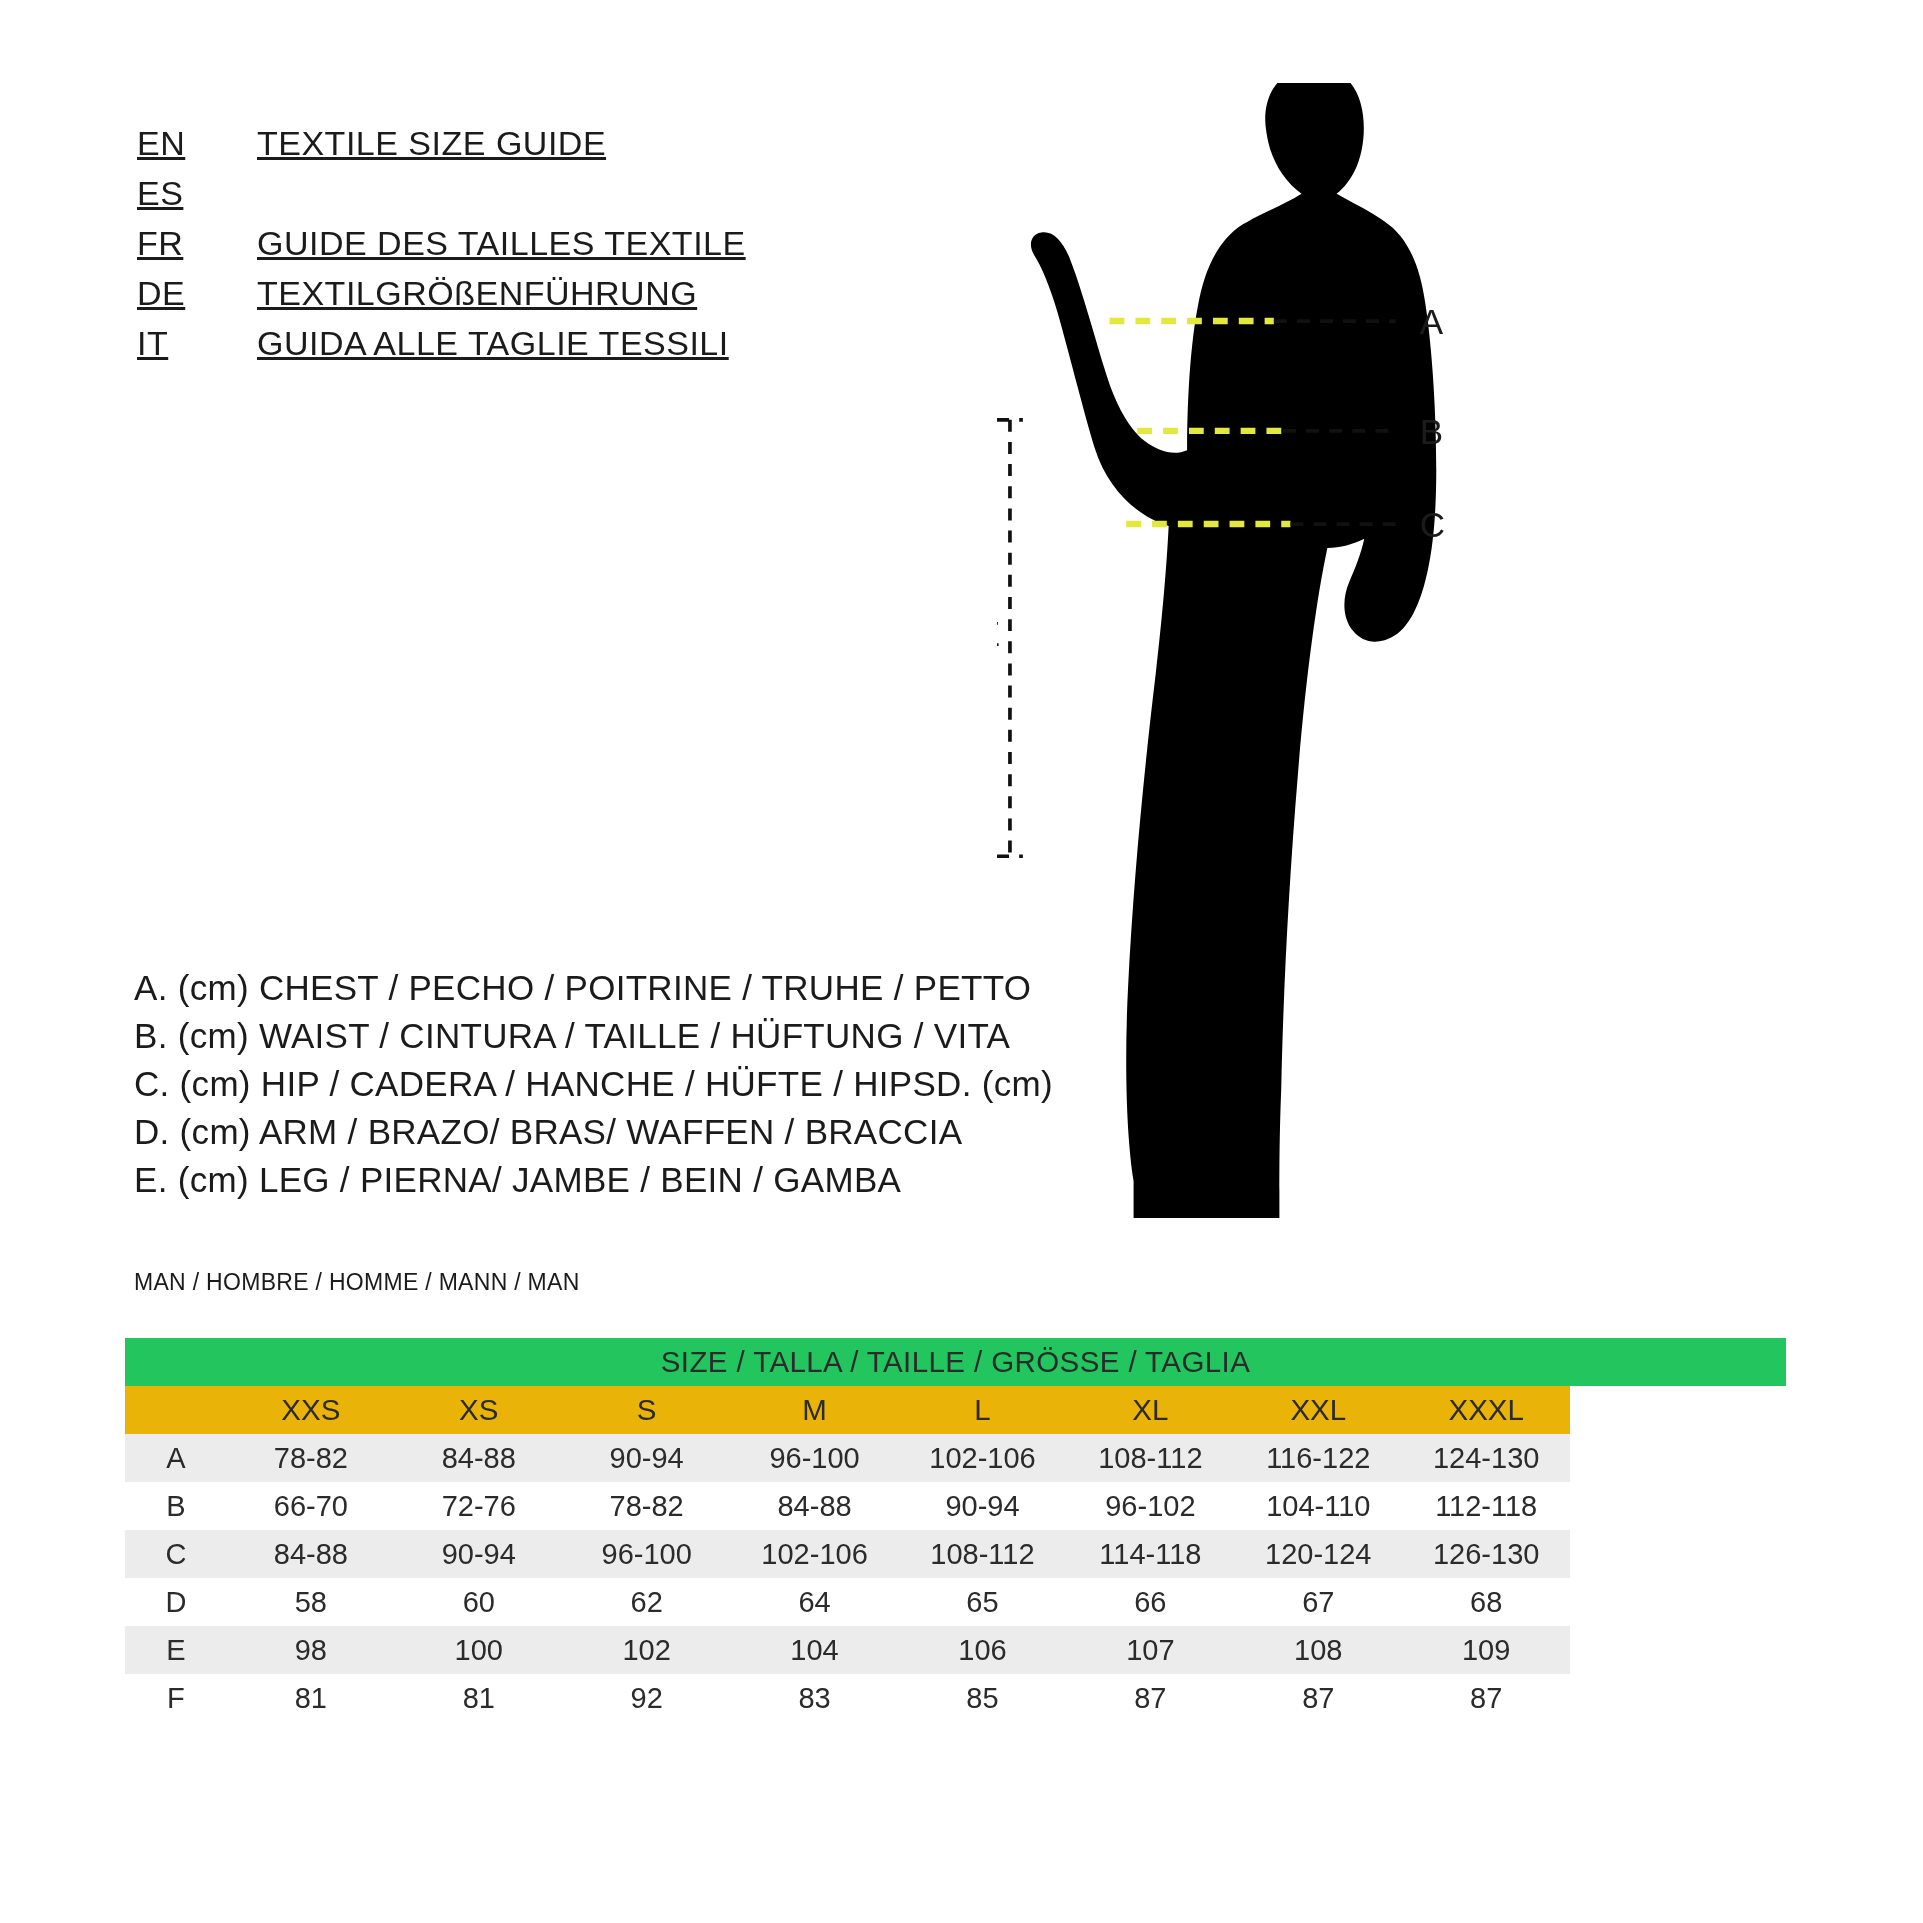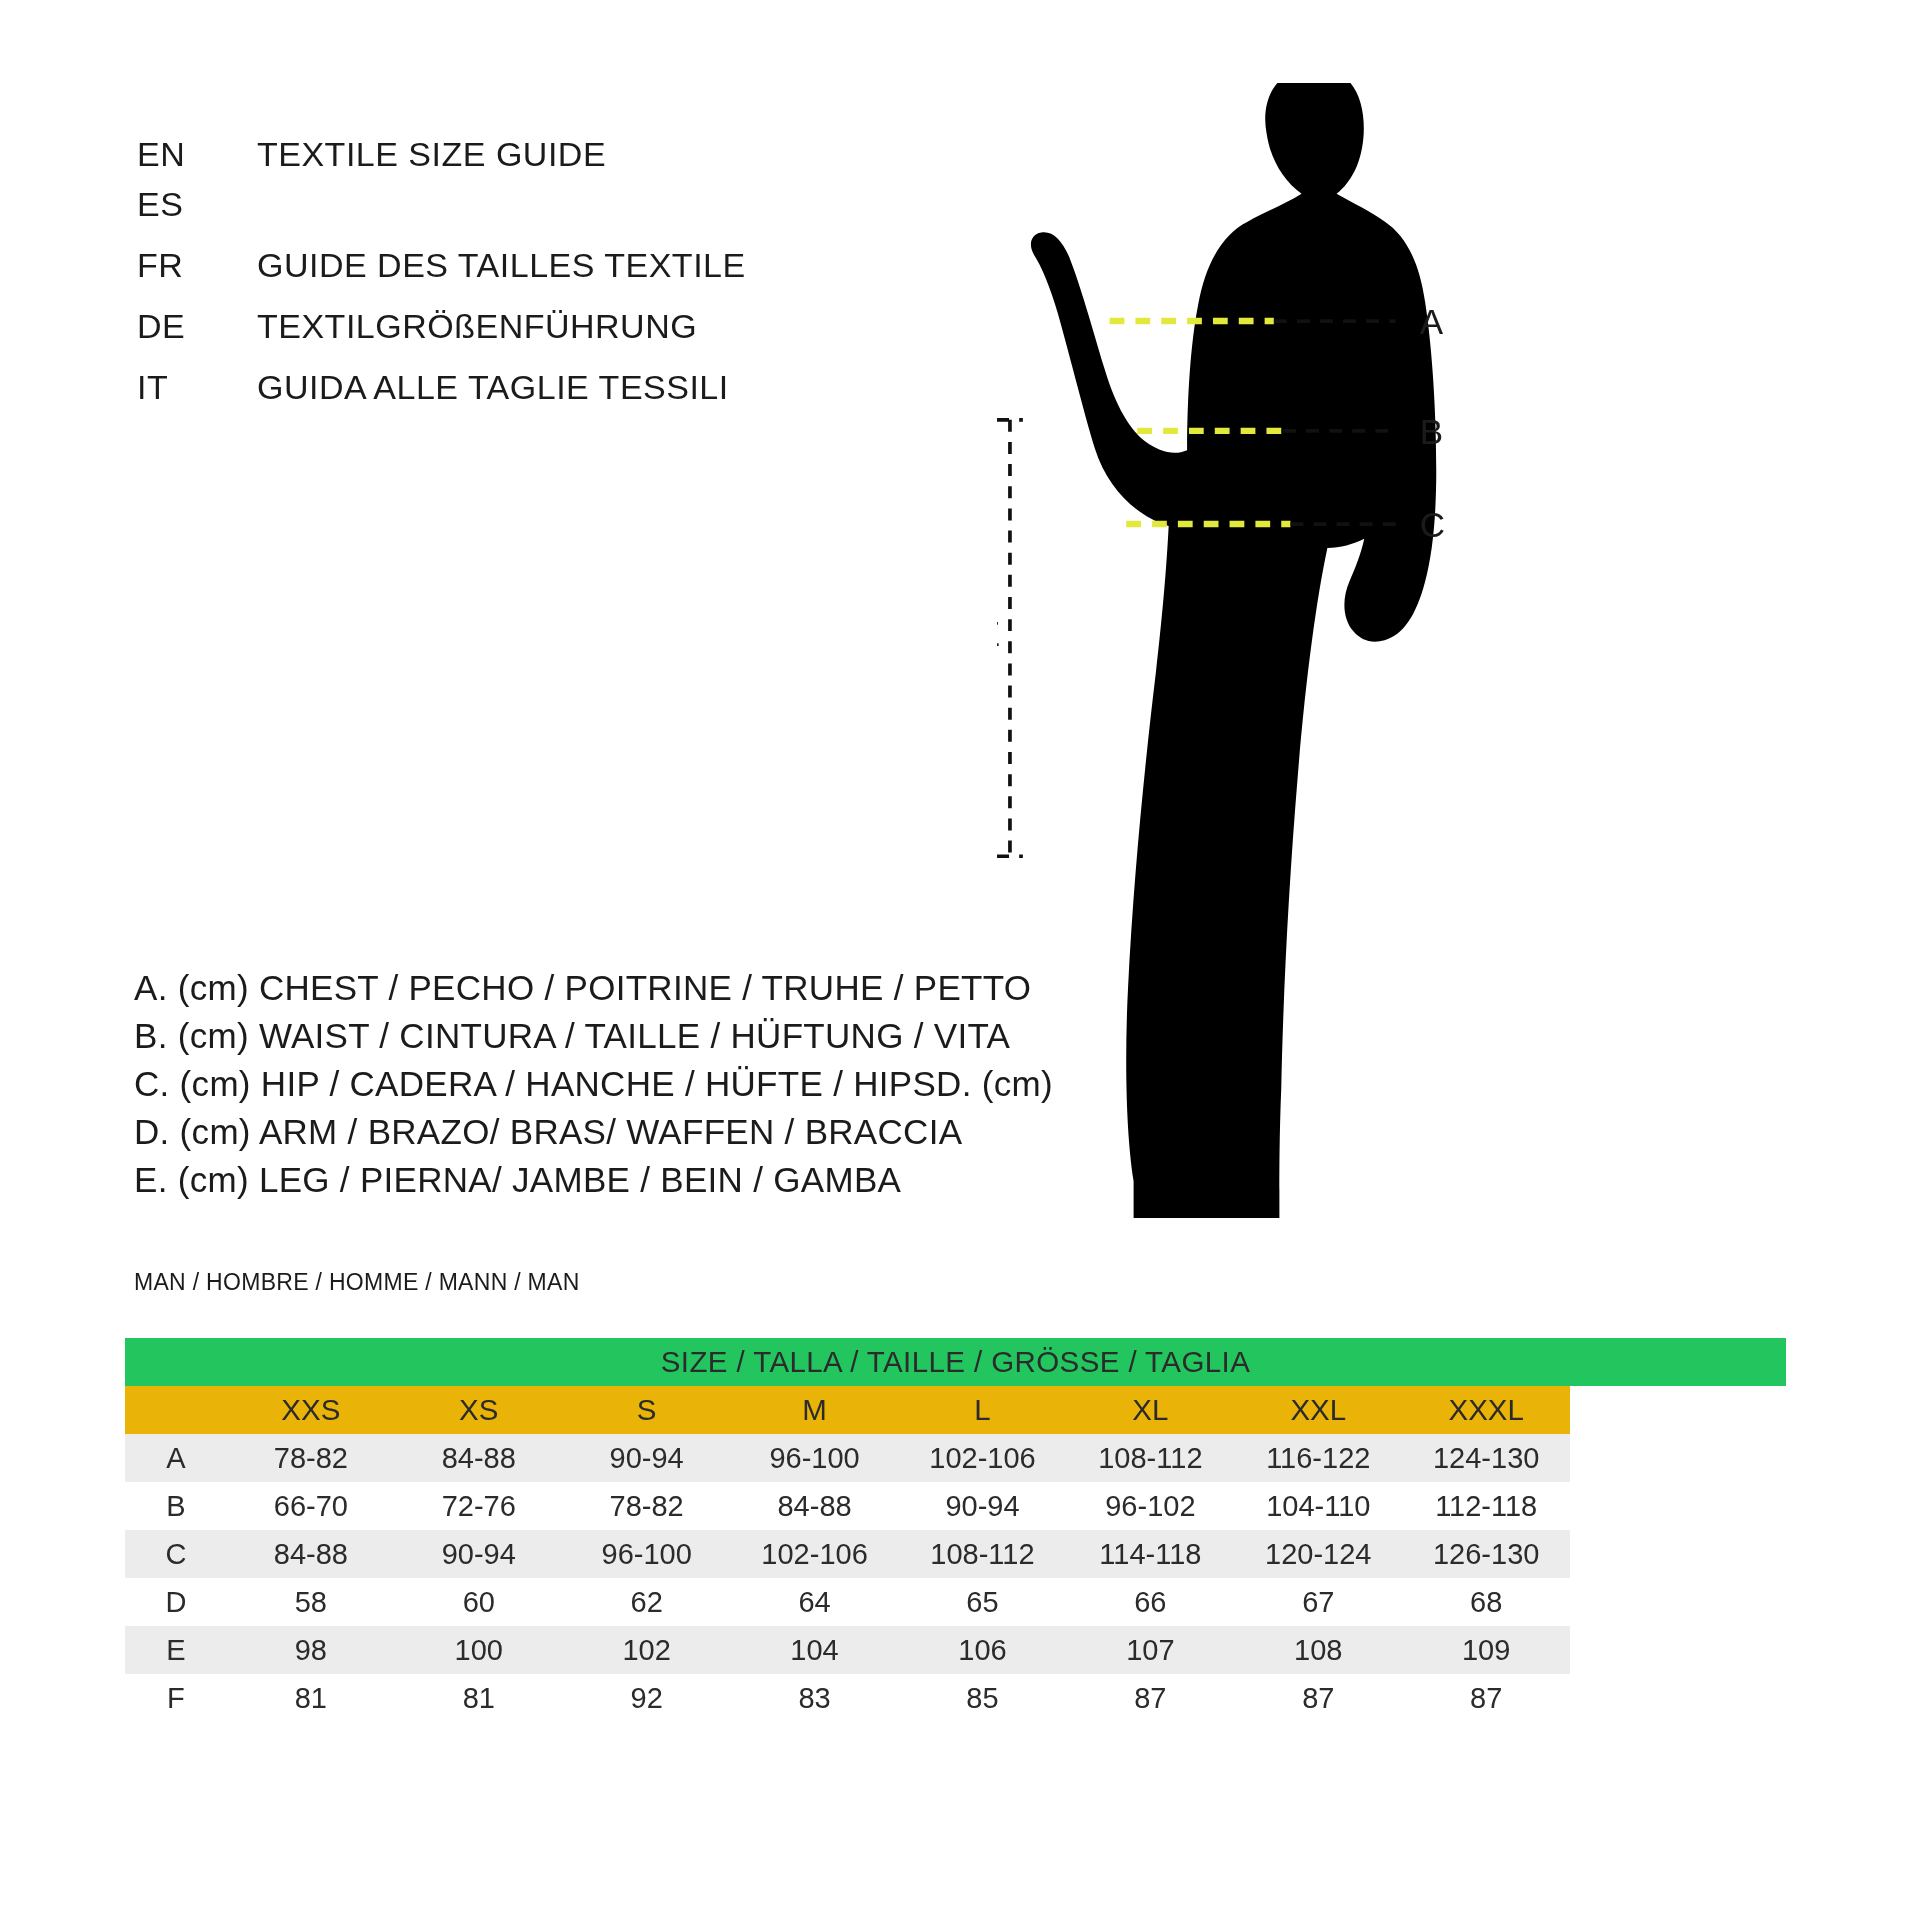"EN" .lang-row { text-decoration: none -> underline }
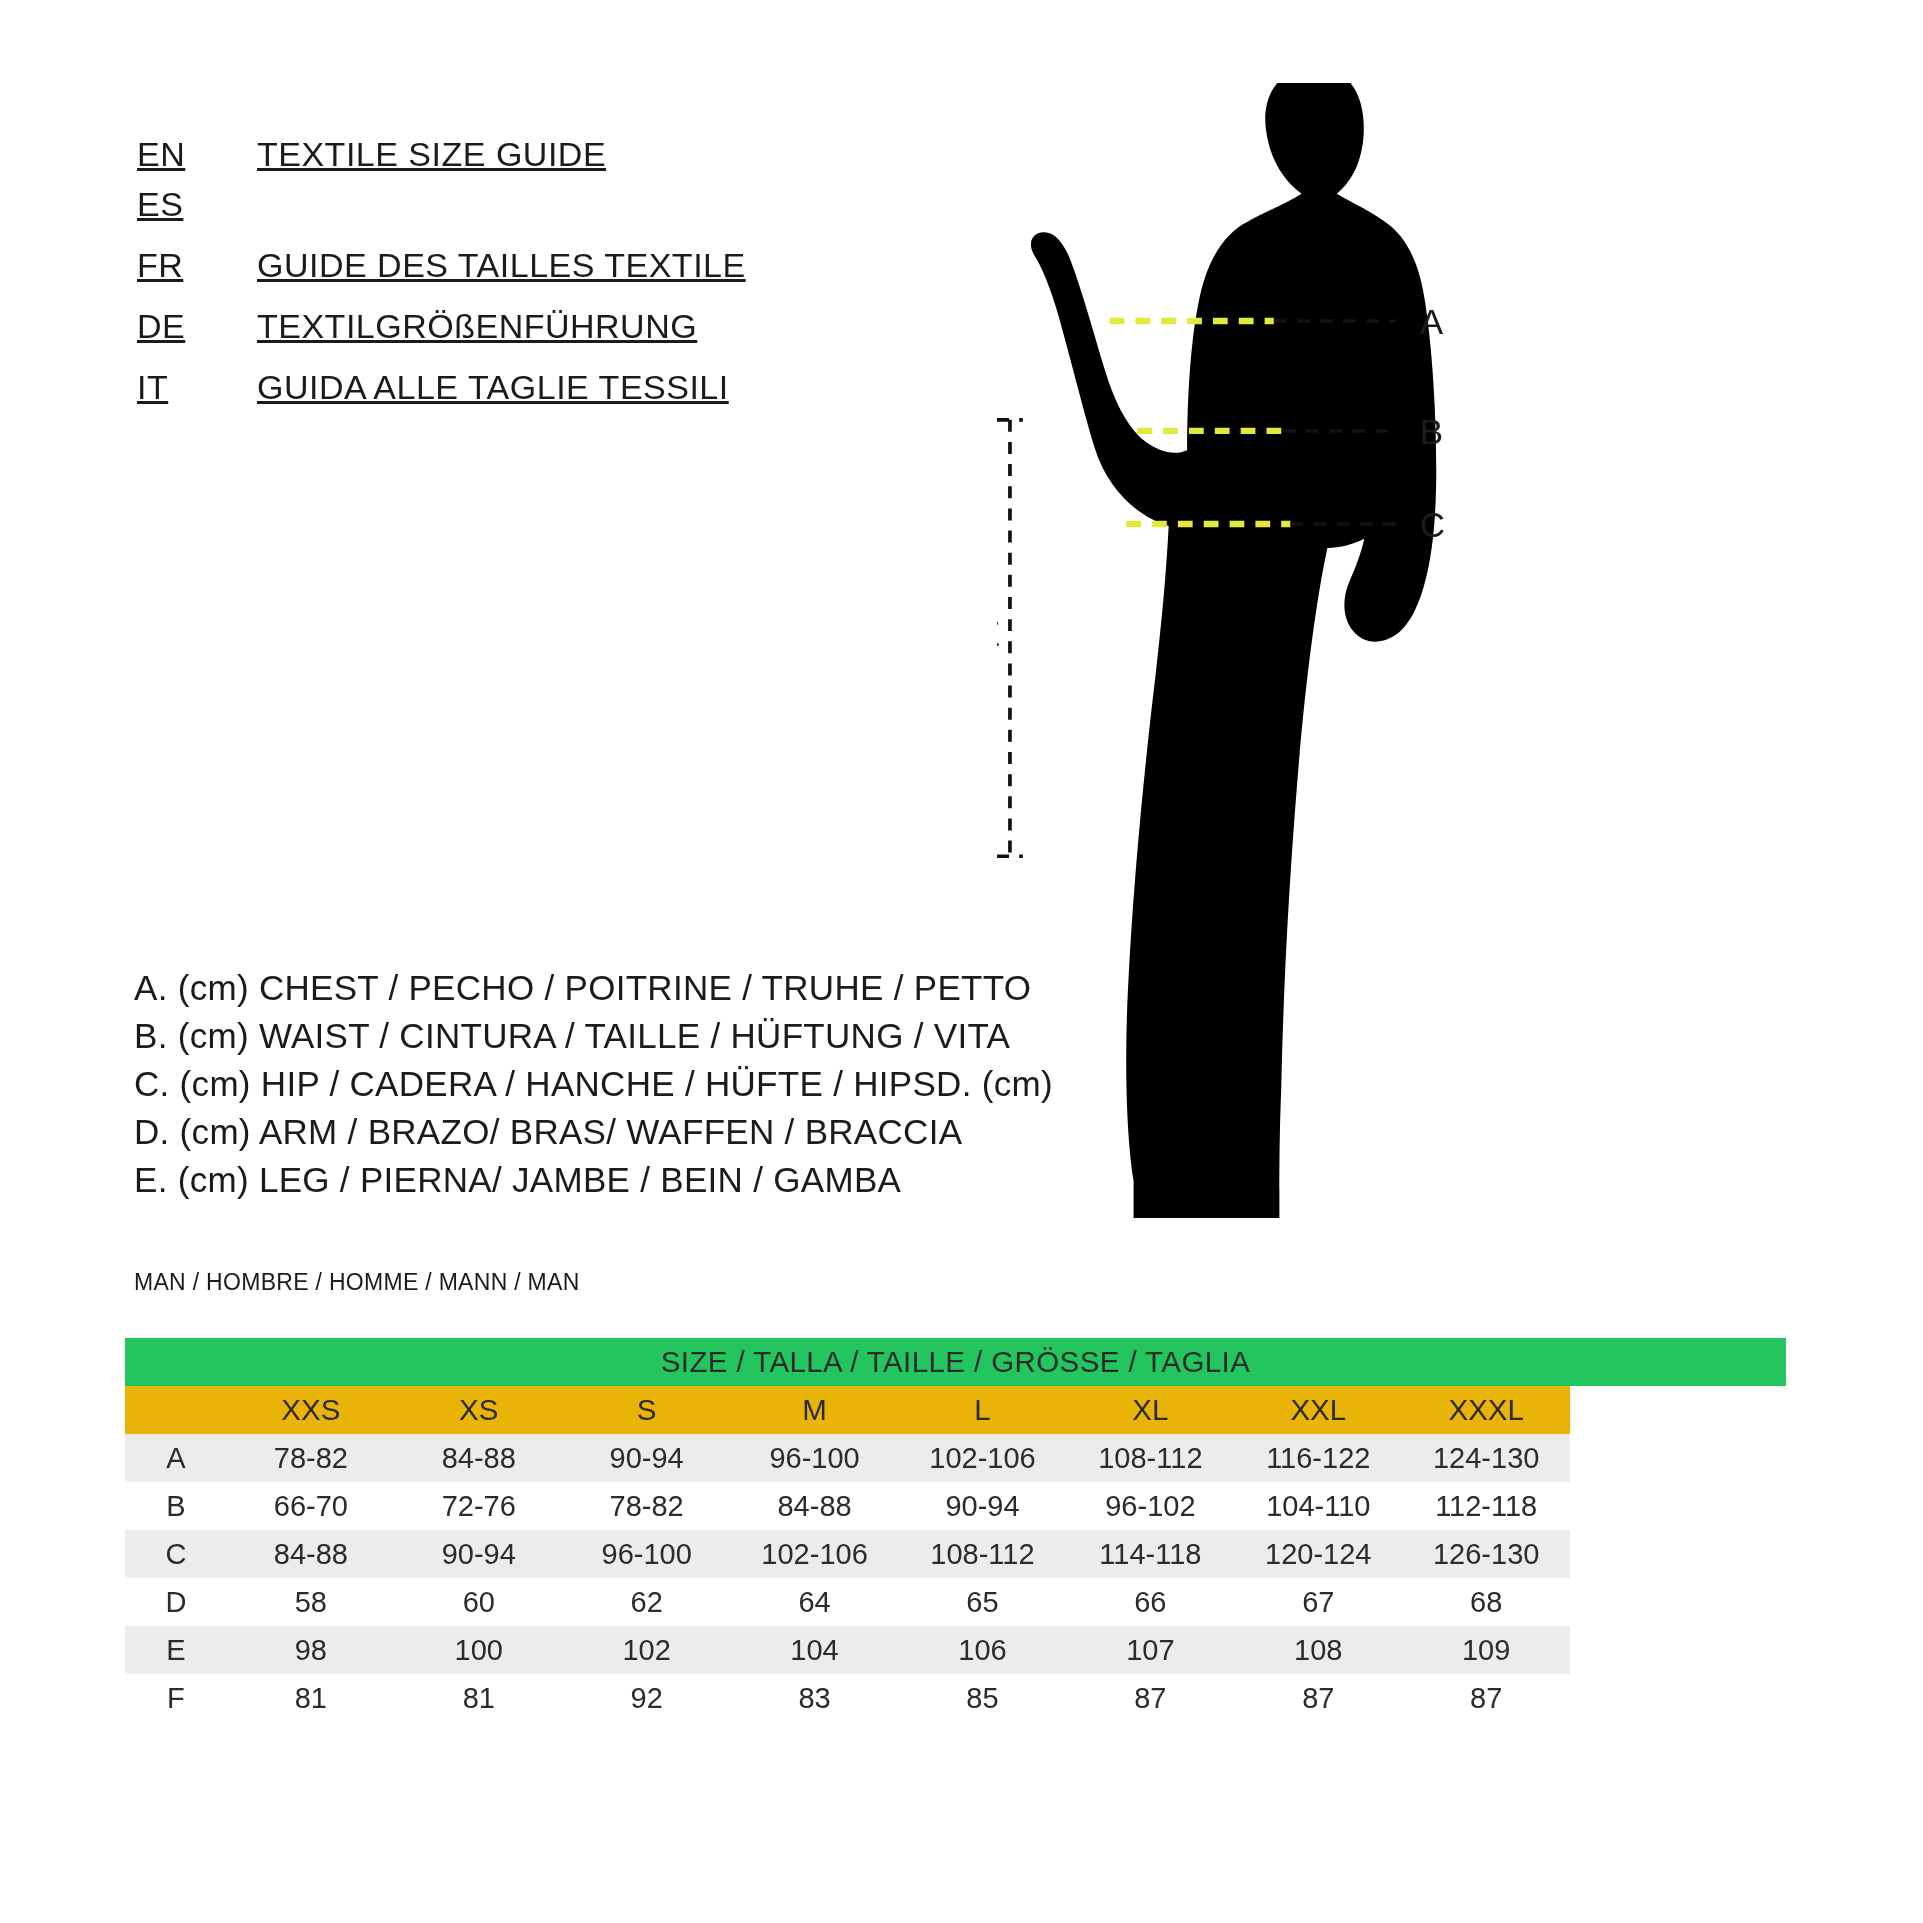"TEXTILE SIZE GUIDE" .lang-text { margin-top: 11px -> none }
